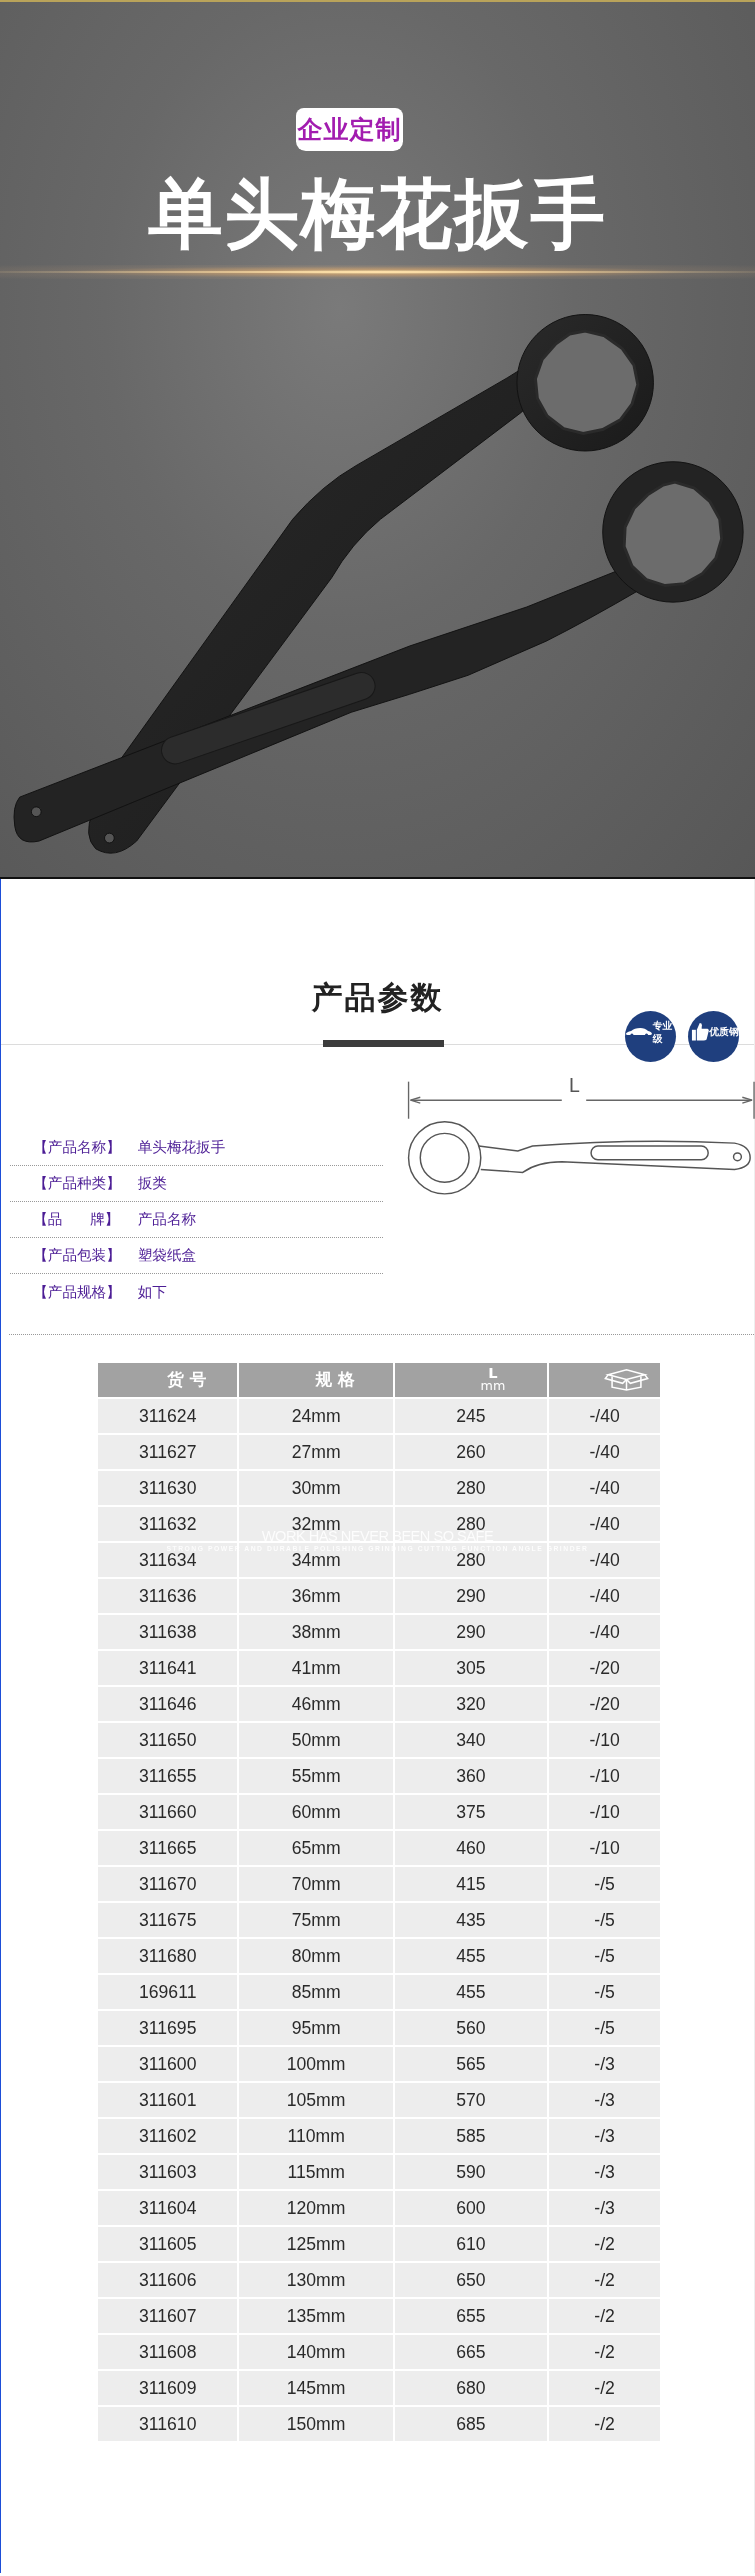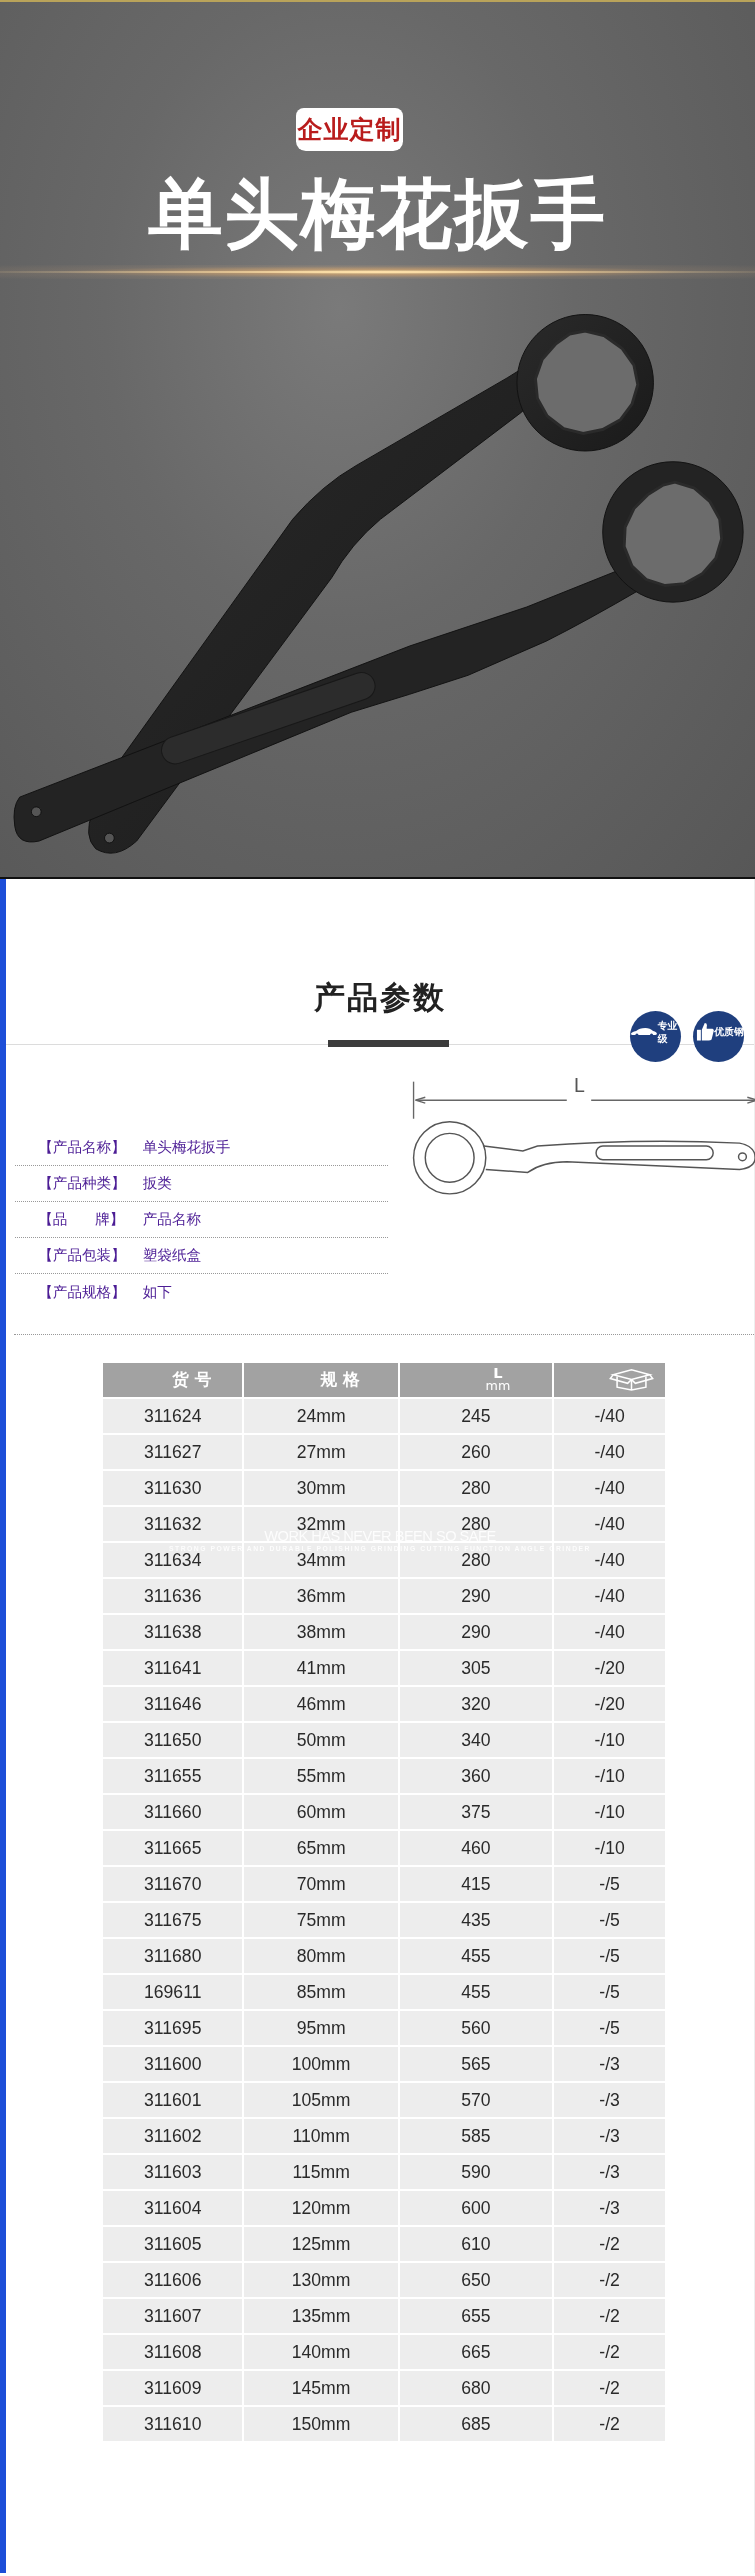"企业定制" .hero .badge { color: #b91c1c -> #a21caf }
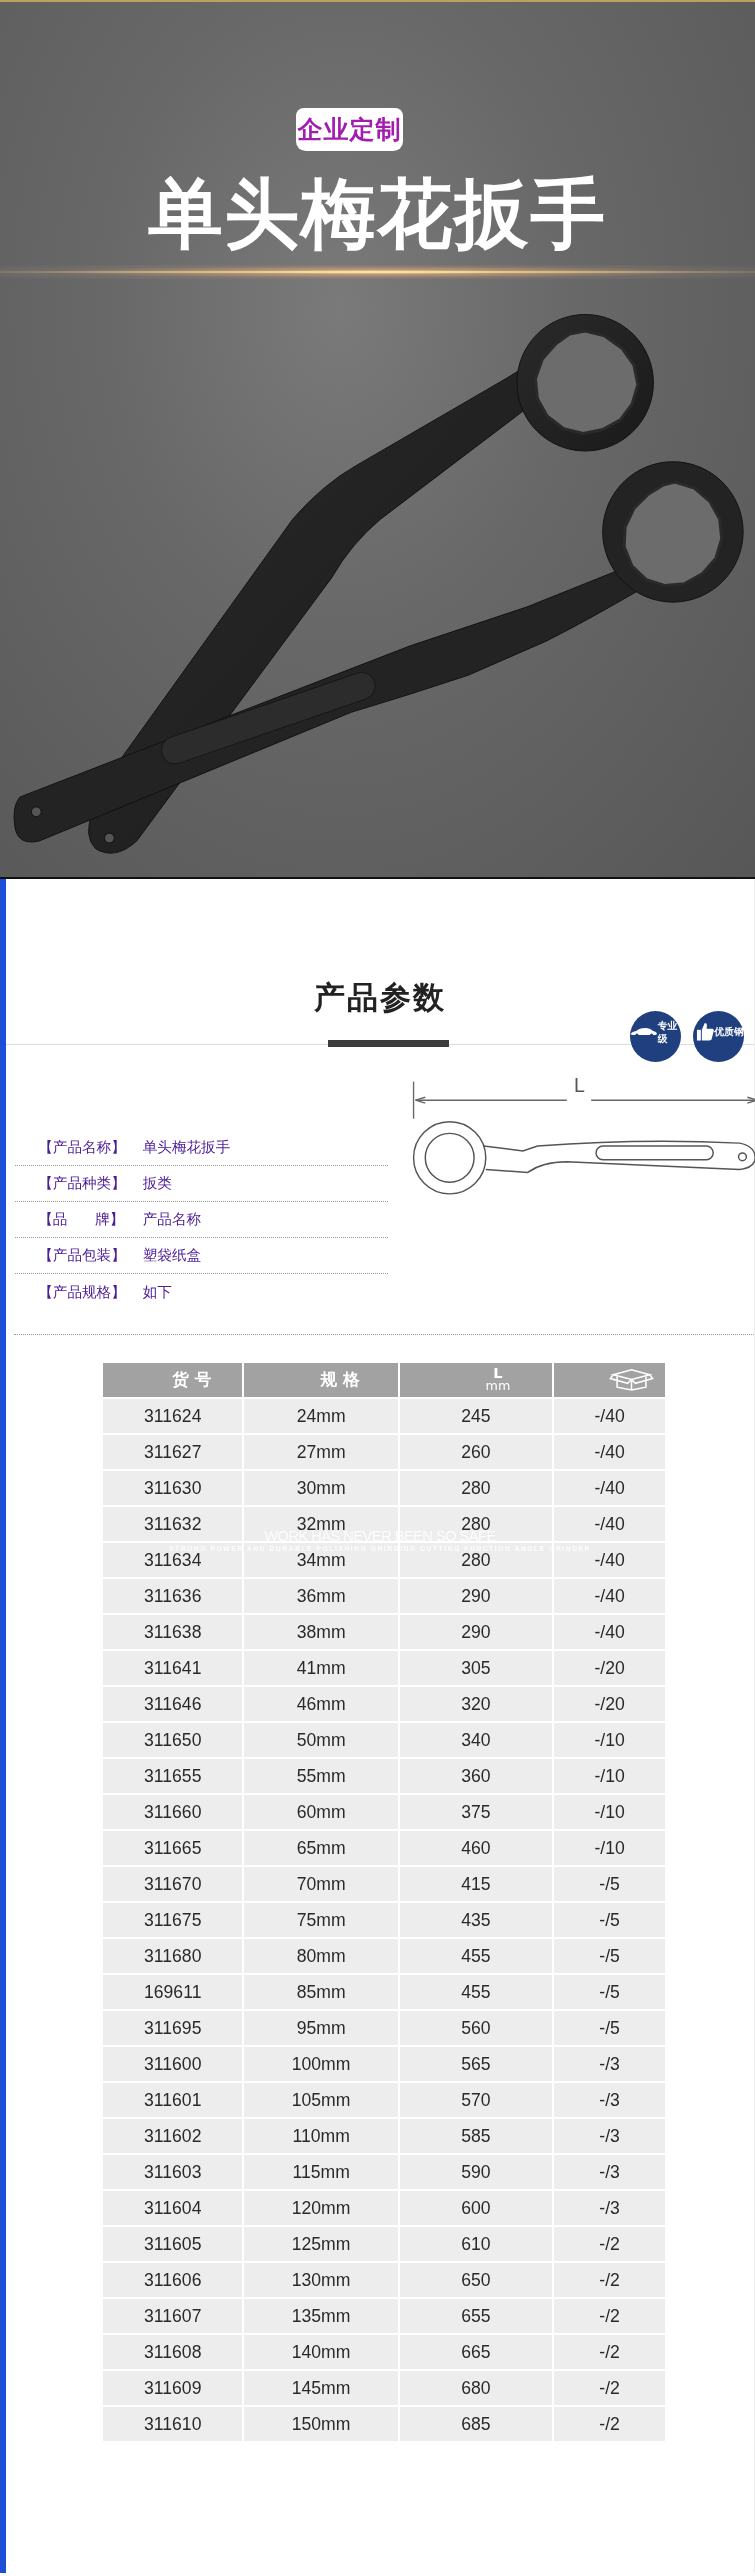"产品参数" .params { border-left: 6px solid #1d4ed8 -> 1px solid #1d4ed8 }
